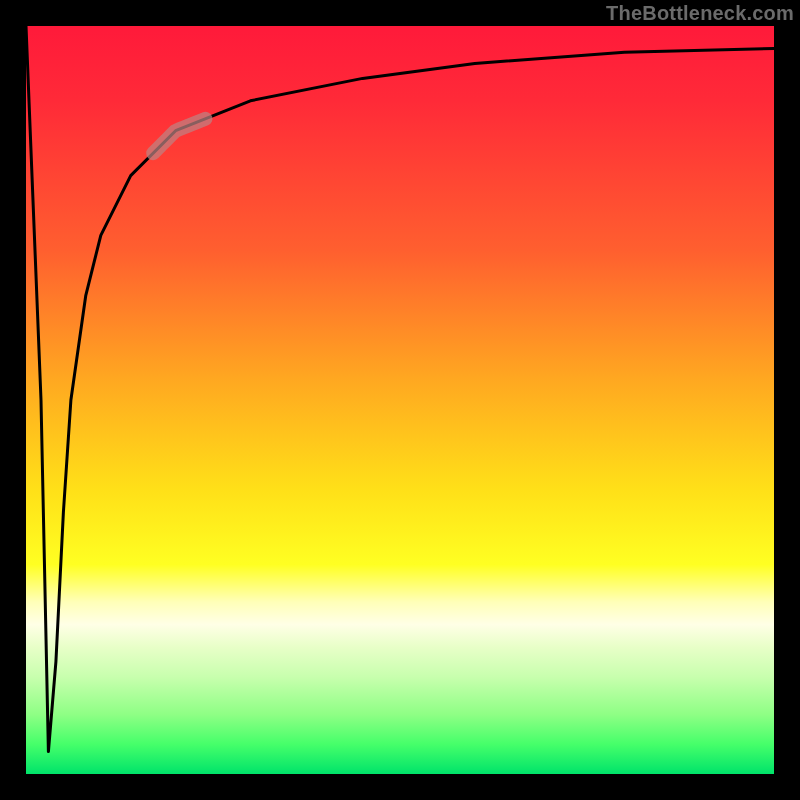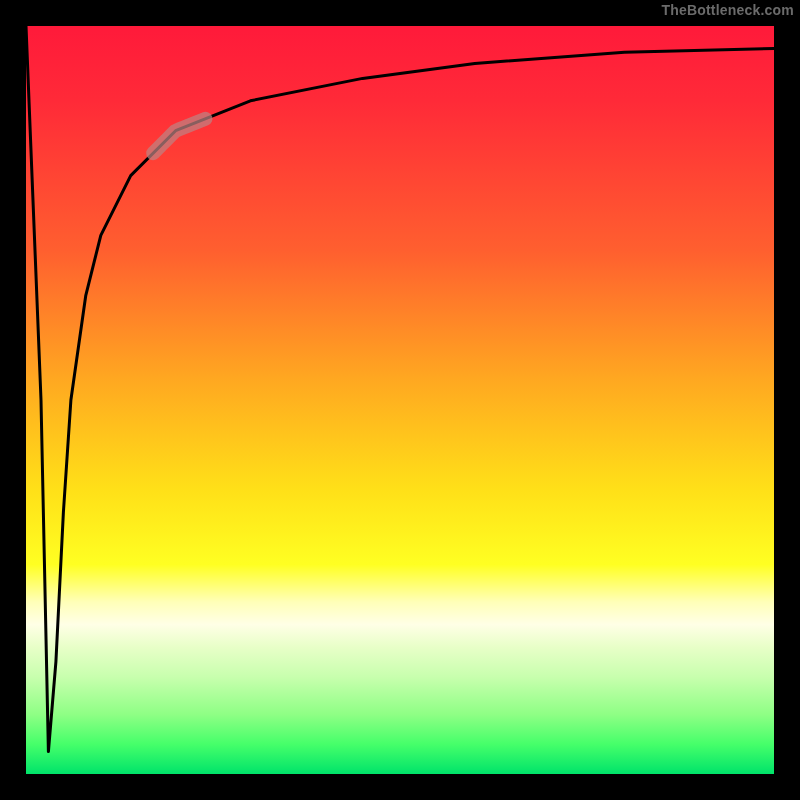"TheBottleneck.com" .attribution { font-size: 14px -> 20px }
